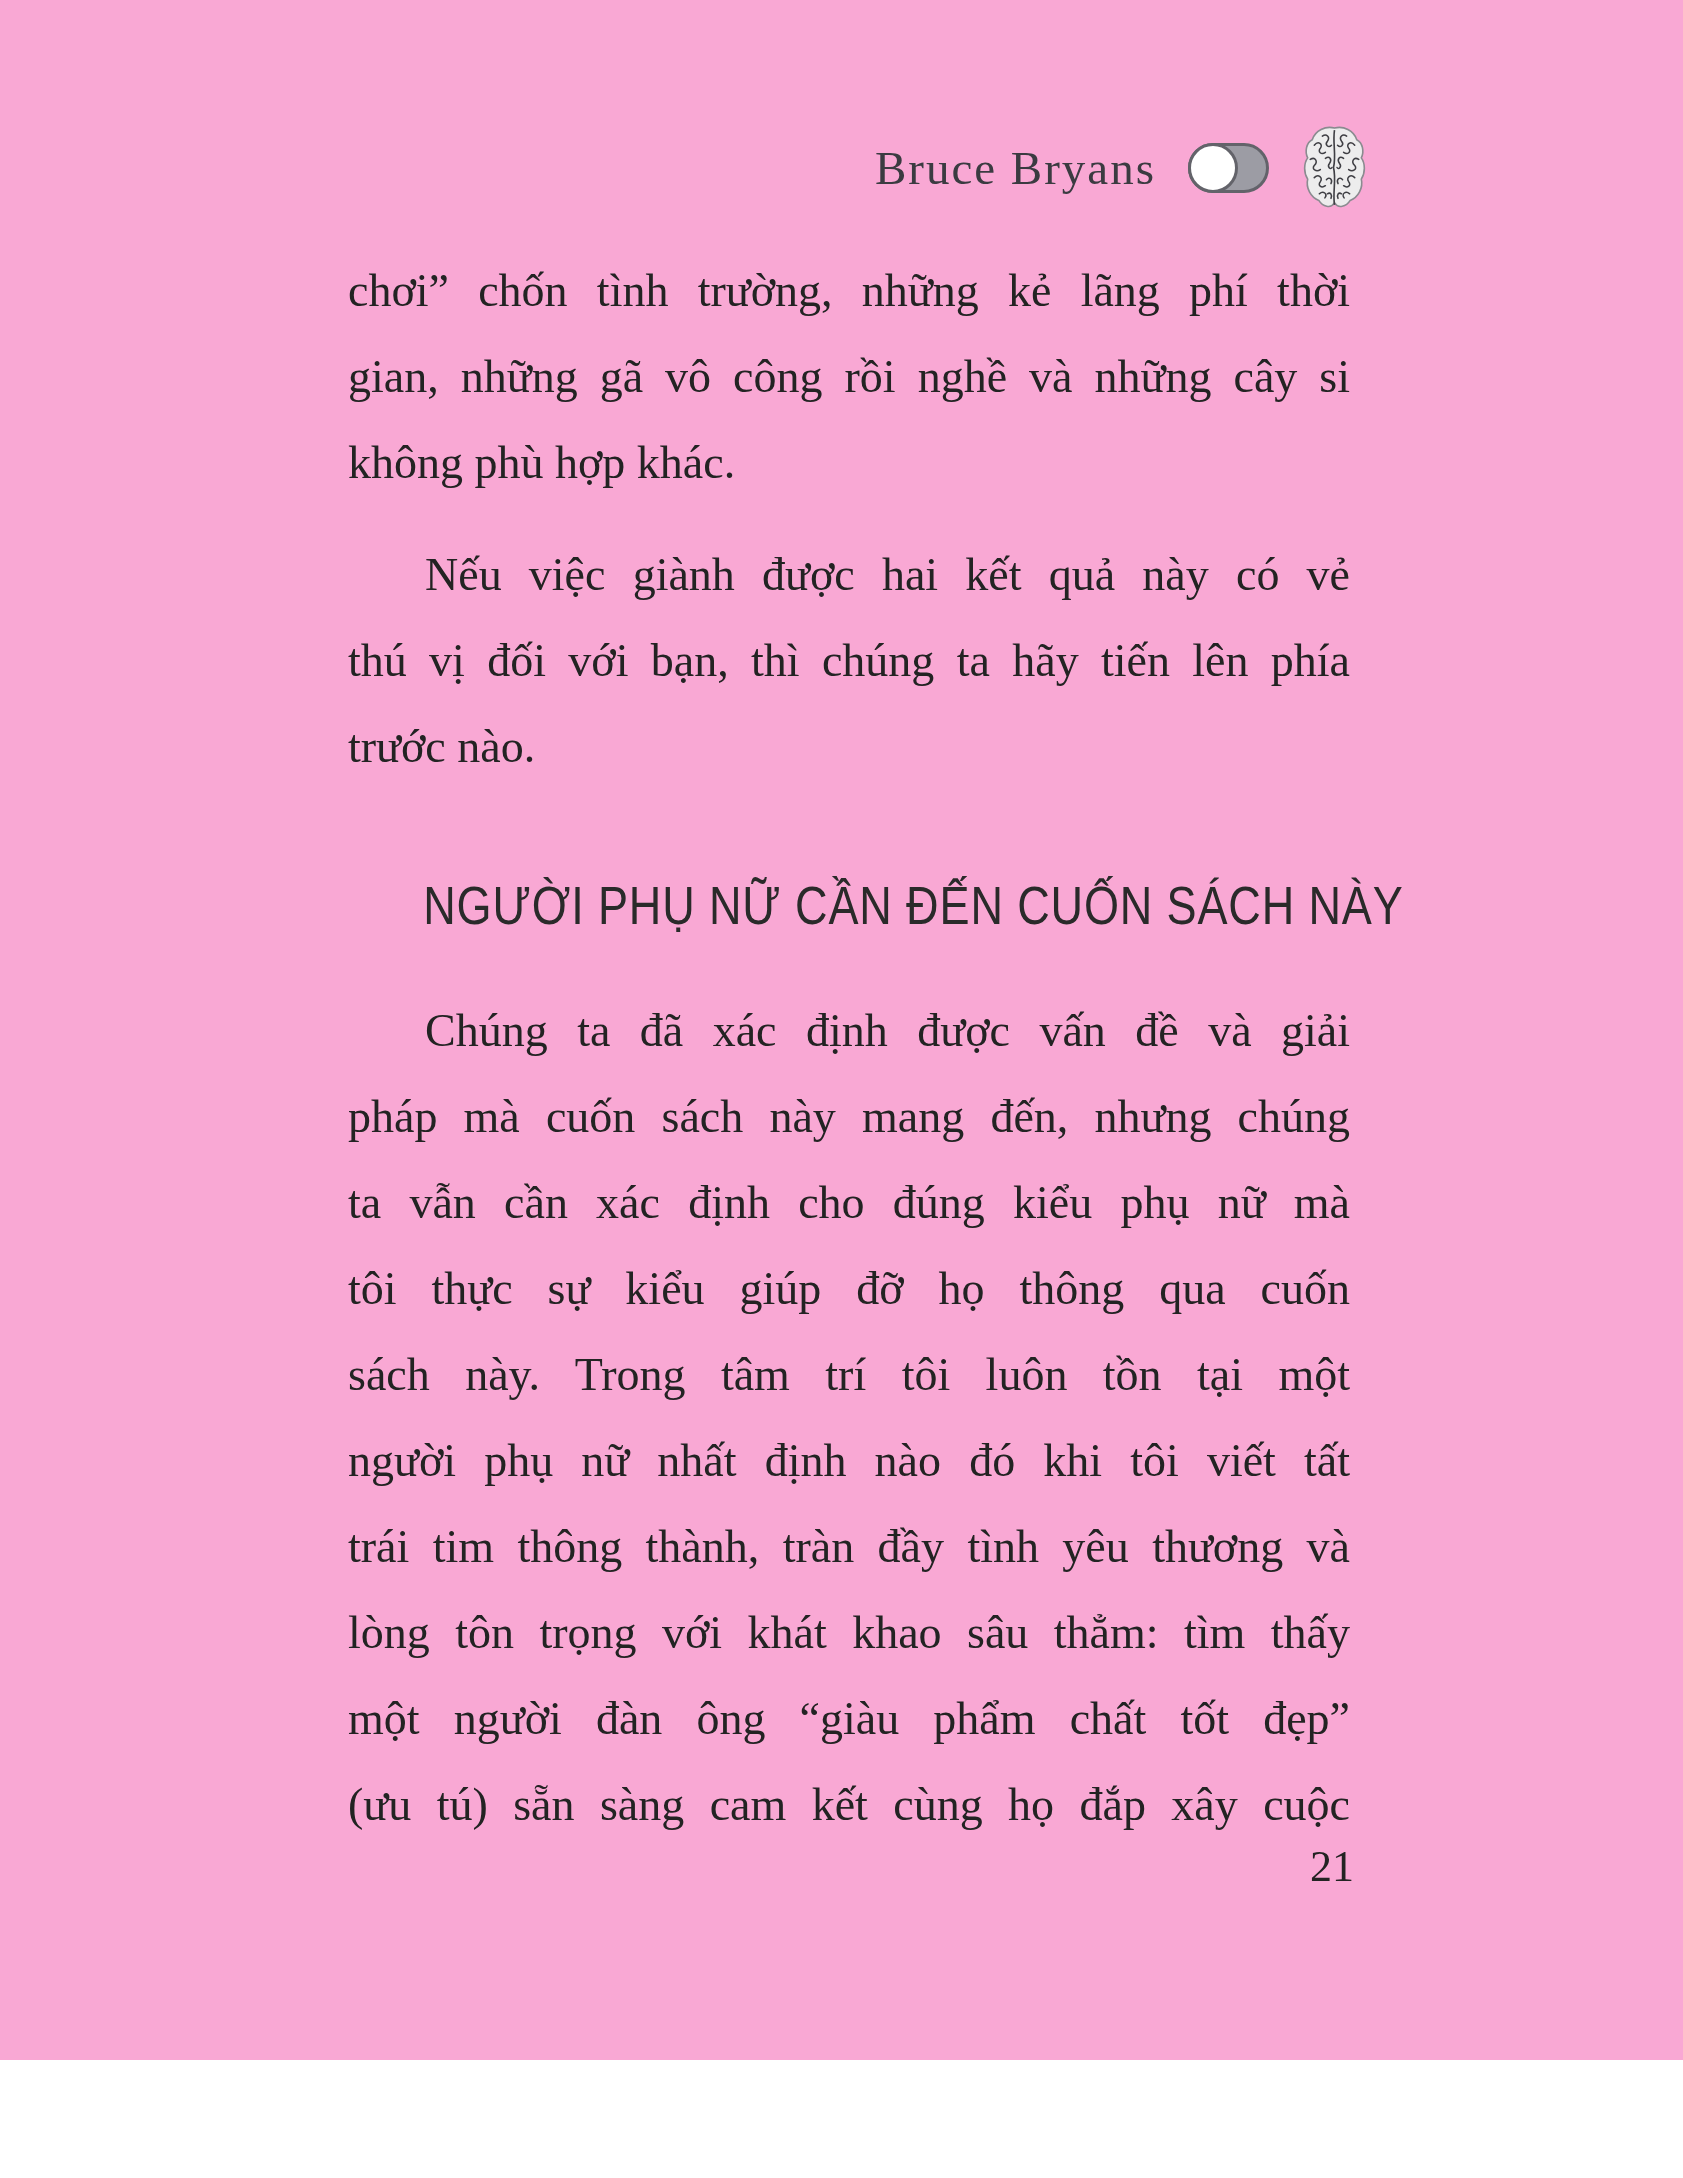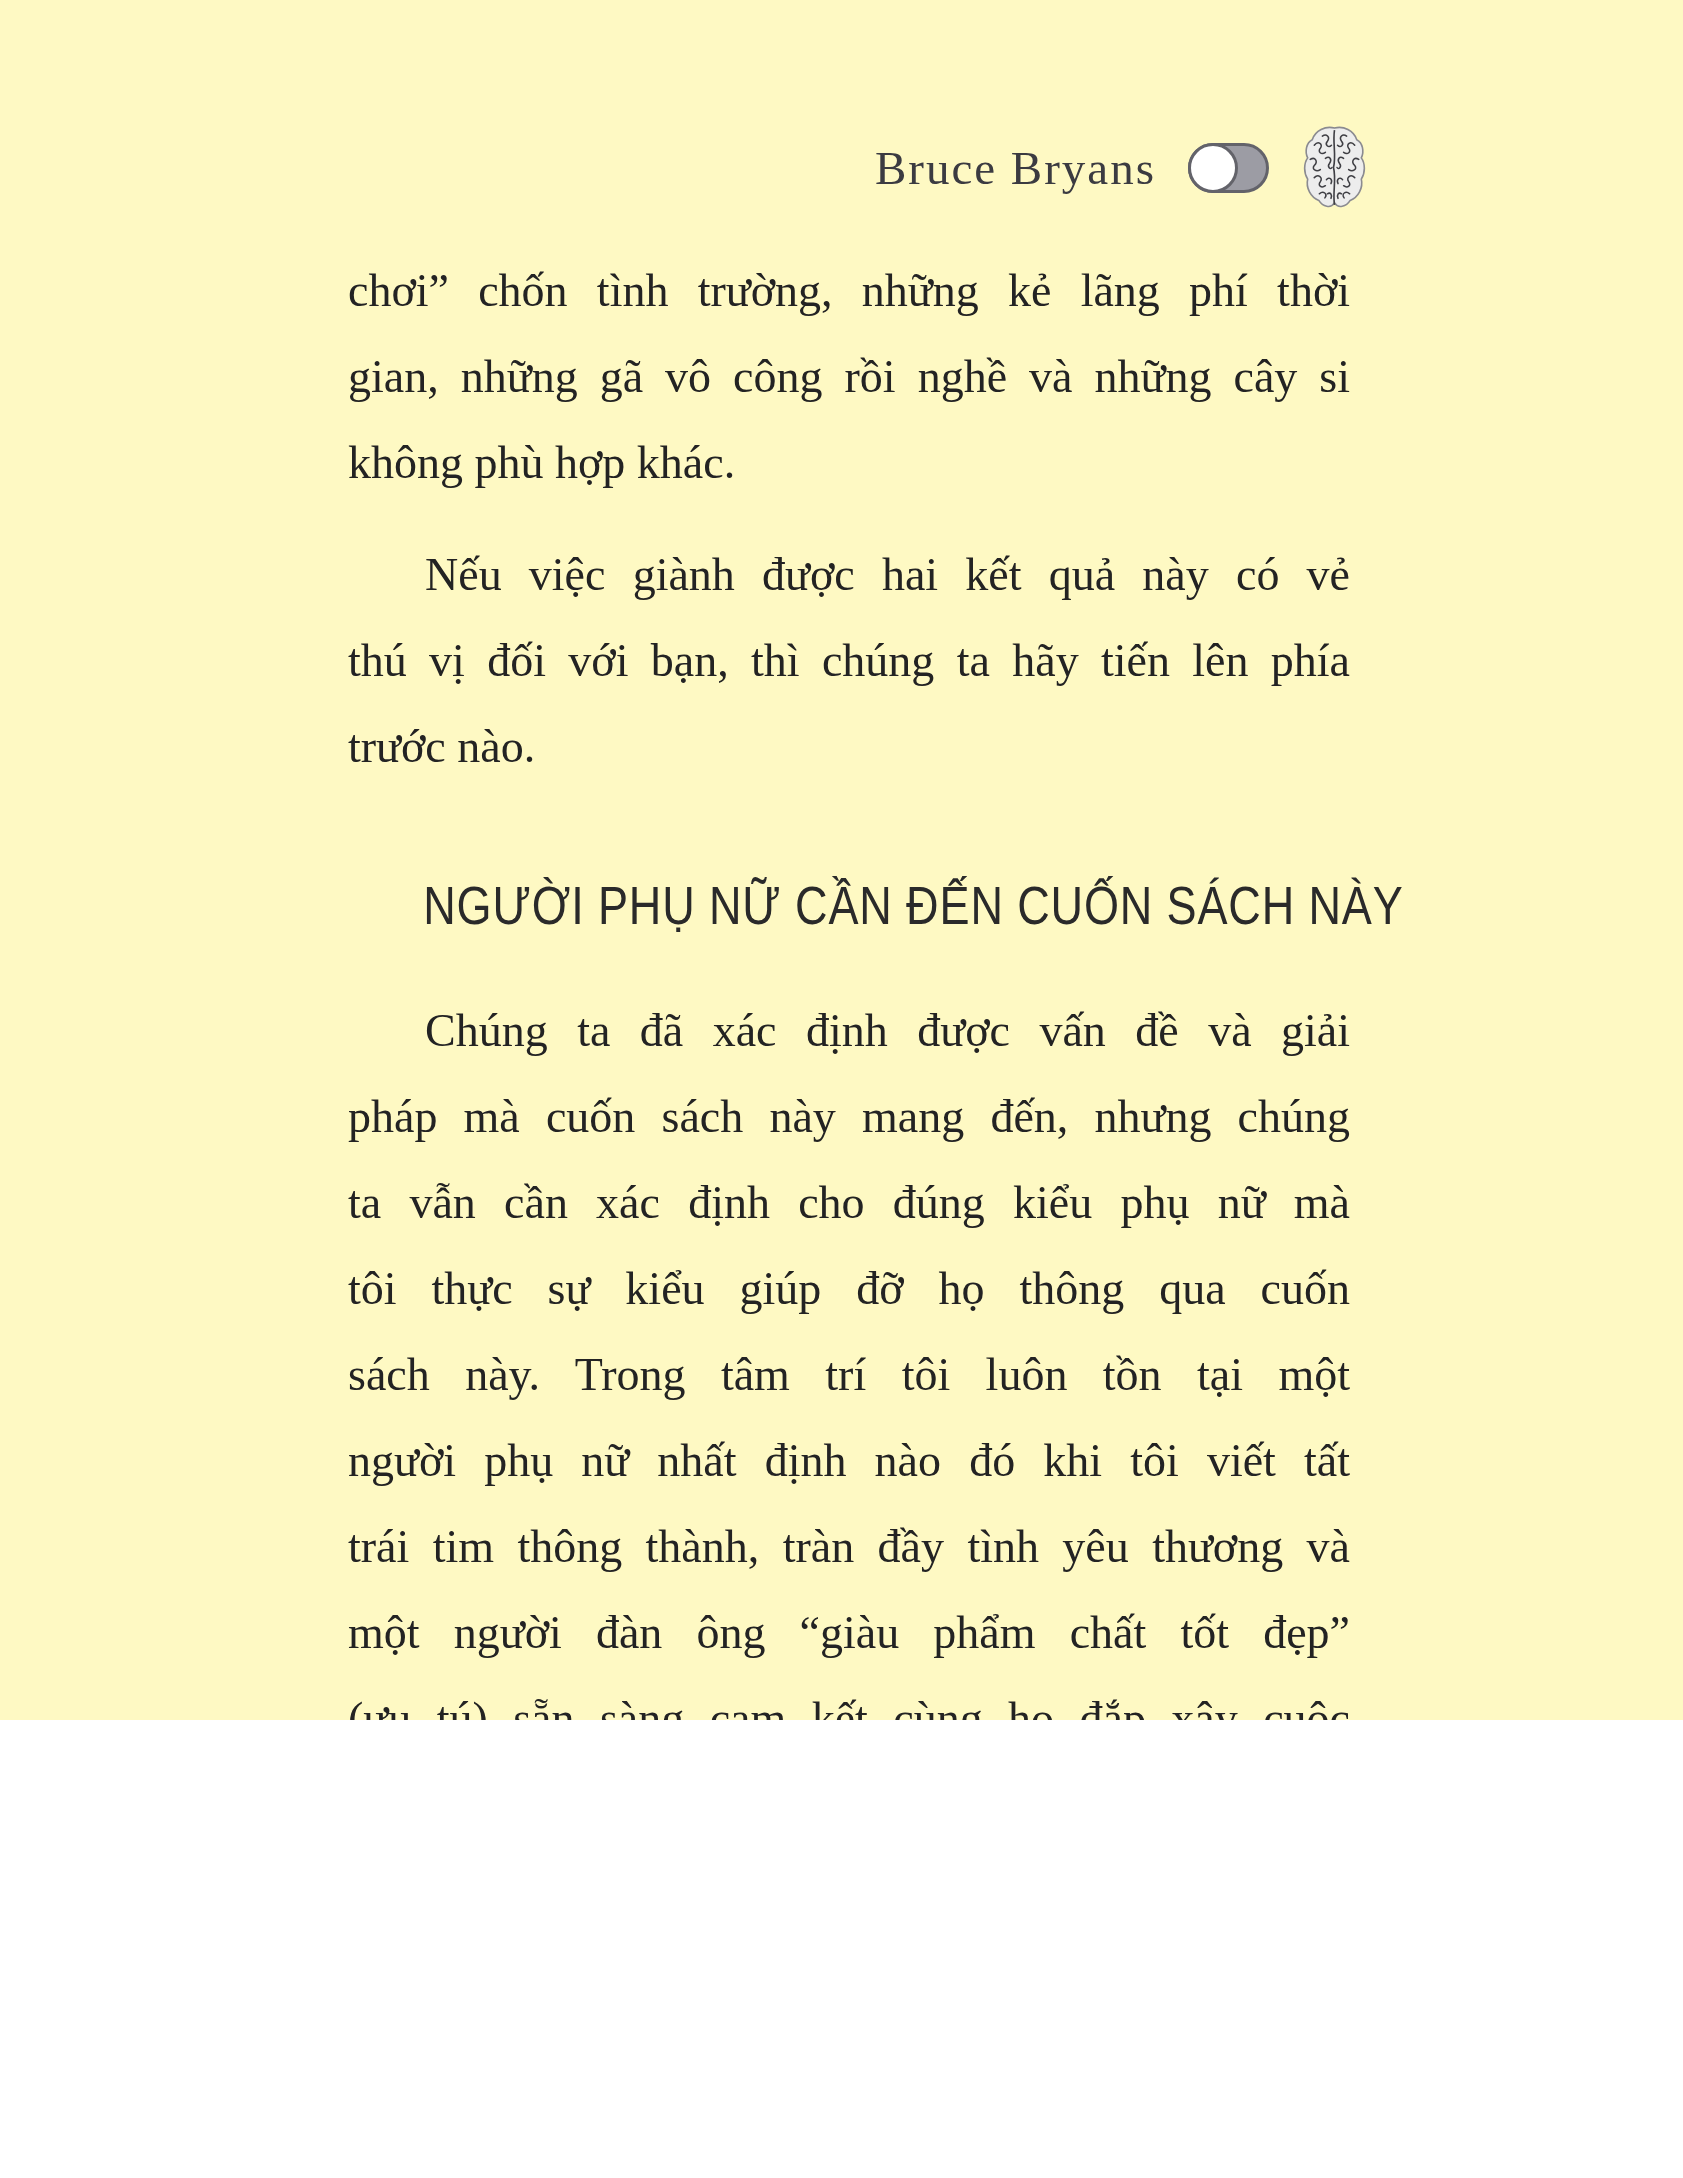"Bruce Bryans" .page { background: #fef9c3 -> #f9a8d4; height: 1720px -> 2060px }
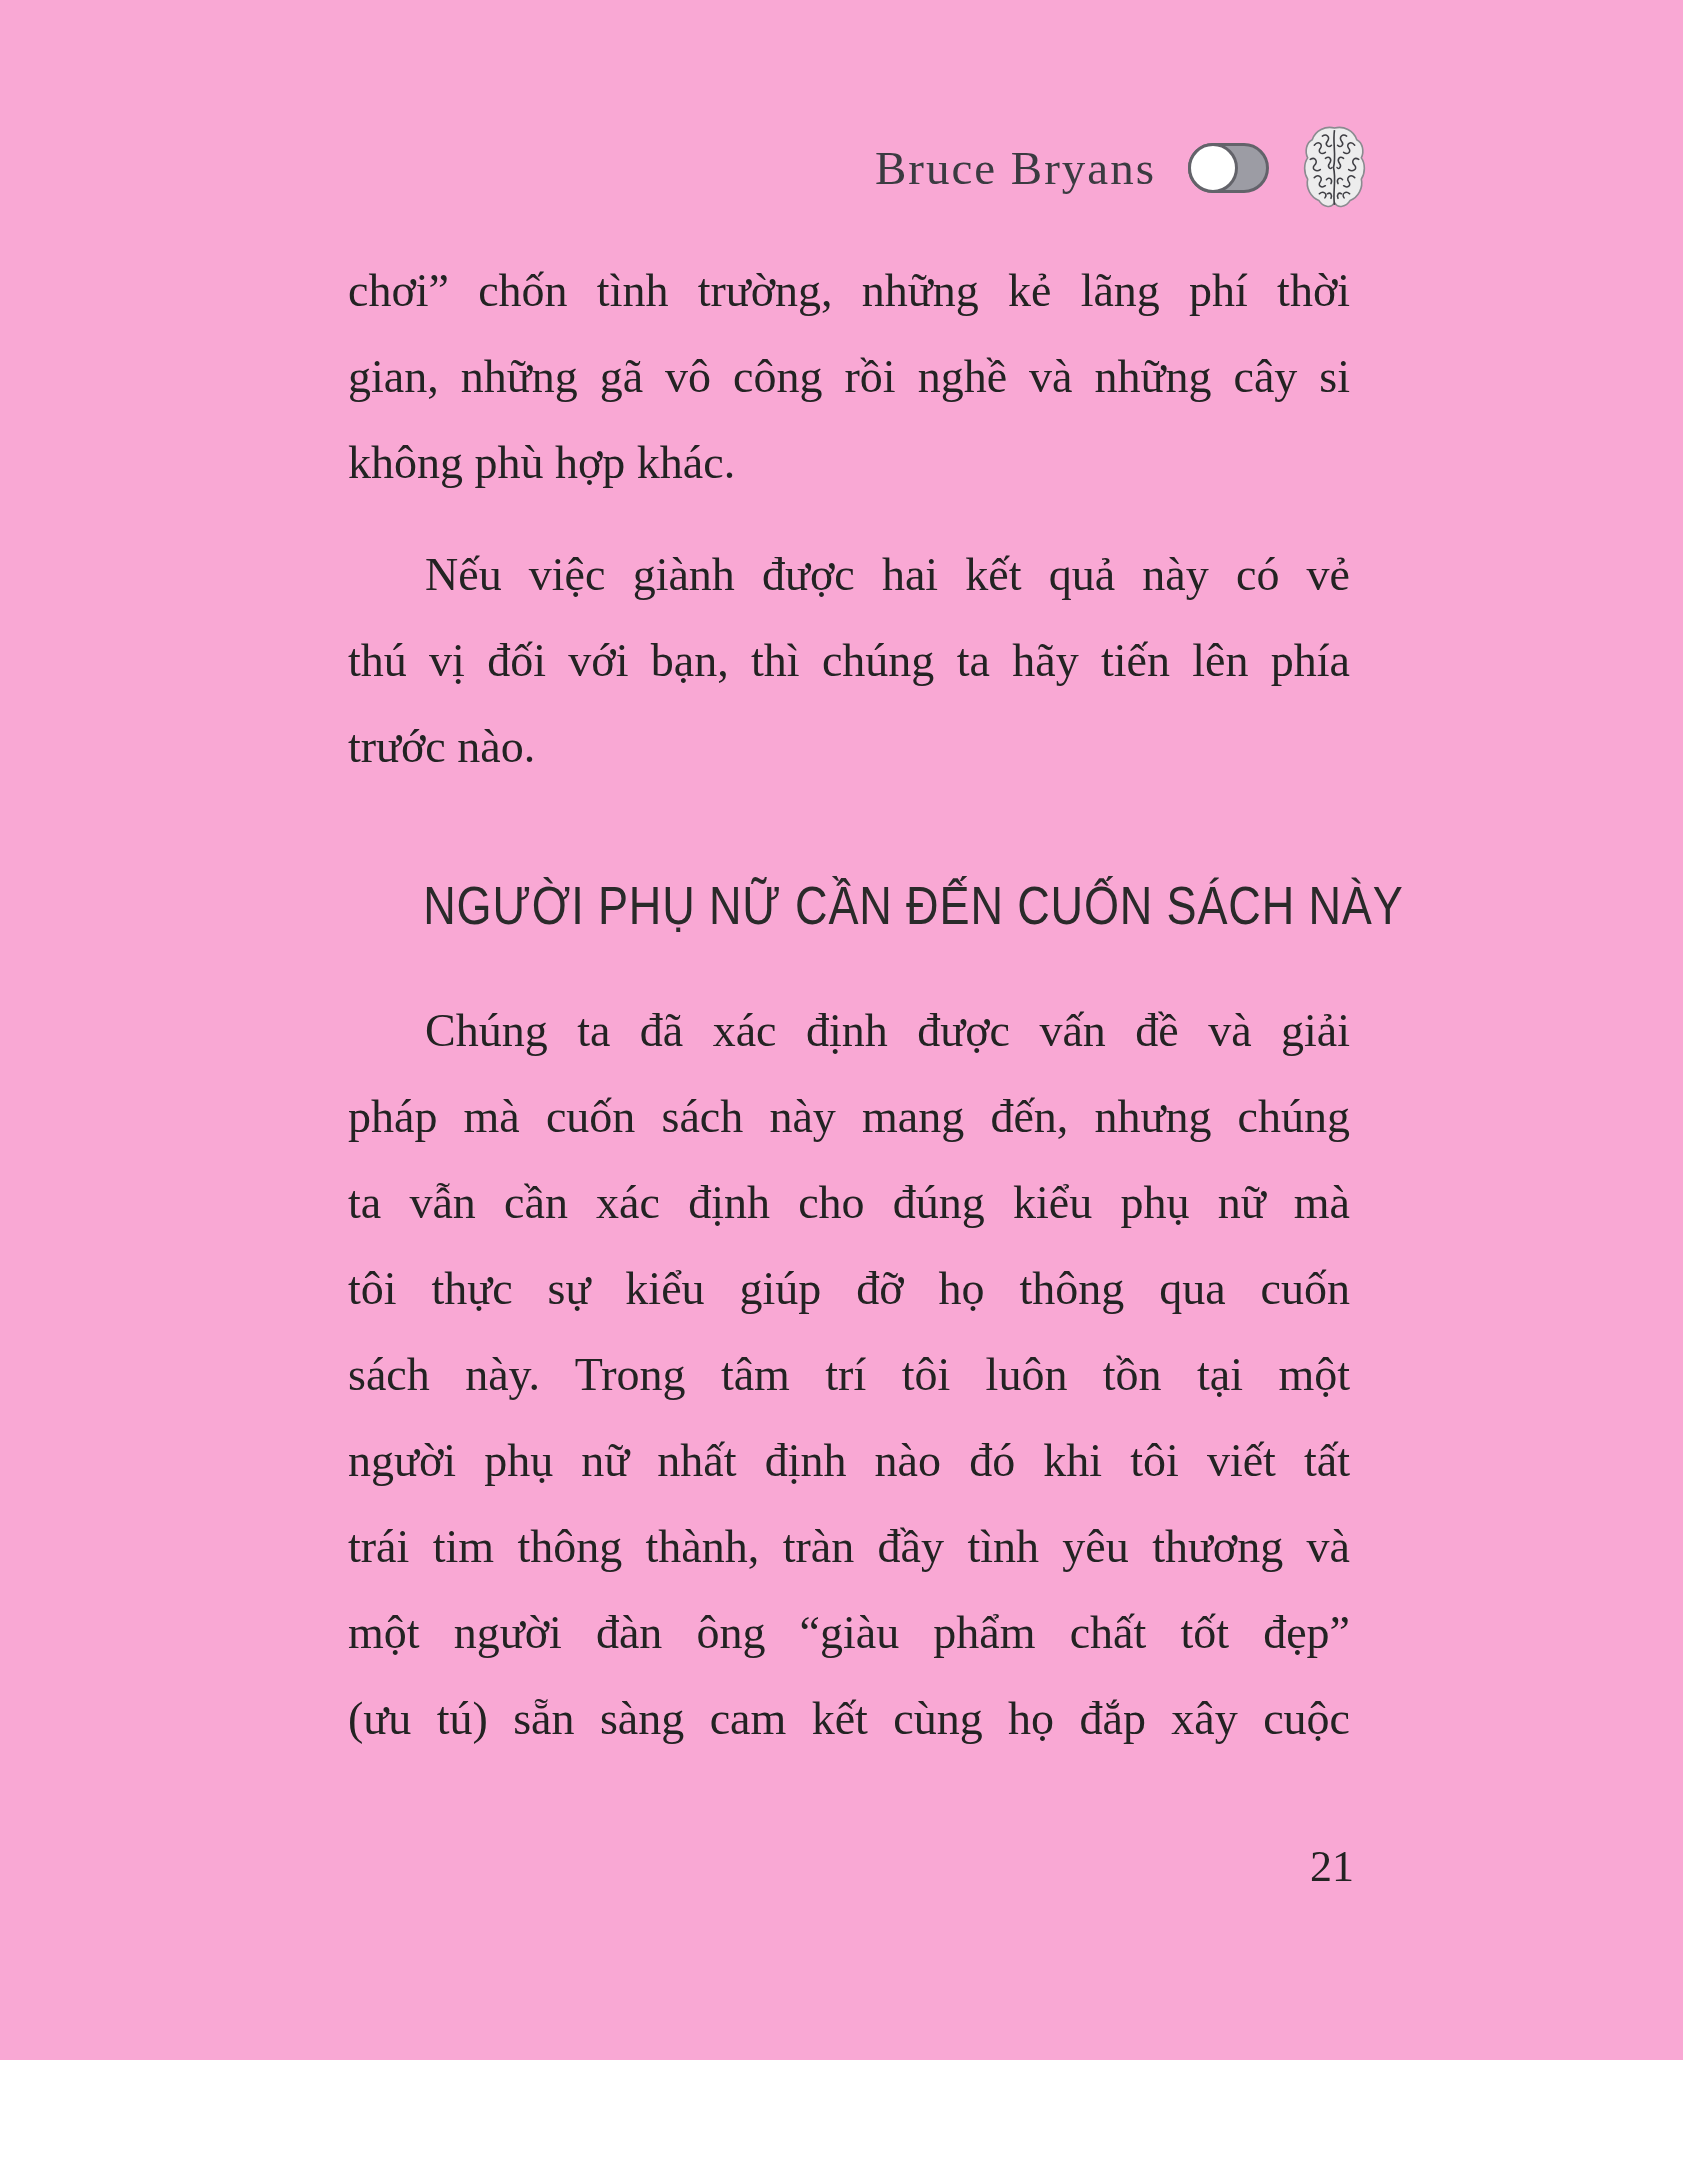"lòng tôn trọng với khát" div.line { html: none -> <div>lòng tôn trọng với khát khao sâu thẳm: tìm thấy</div> }
